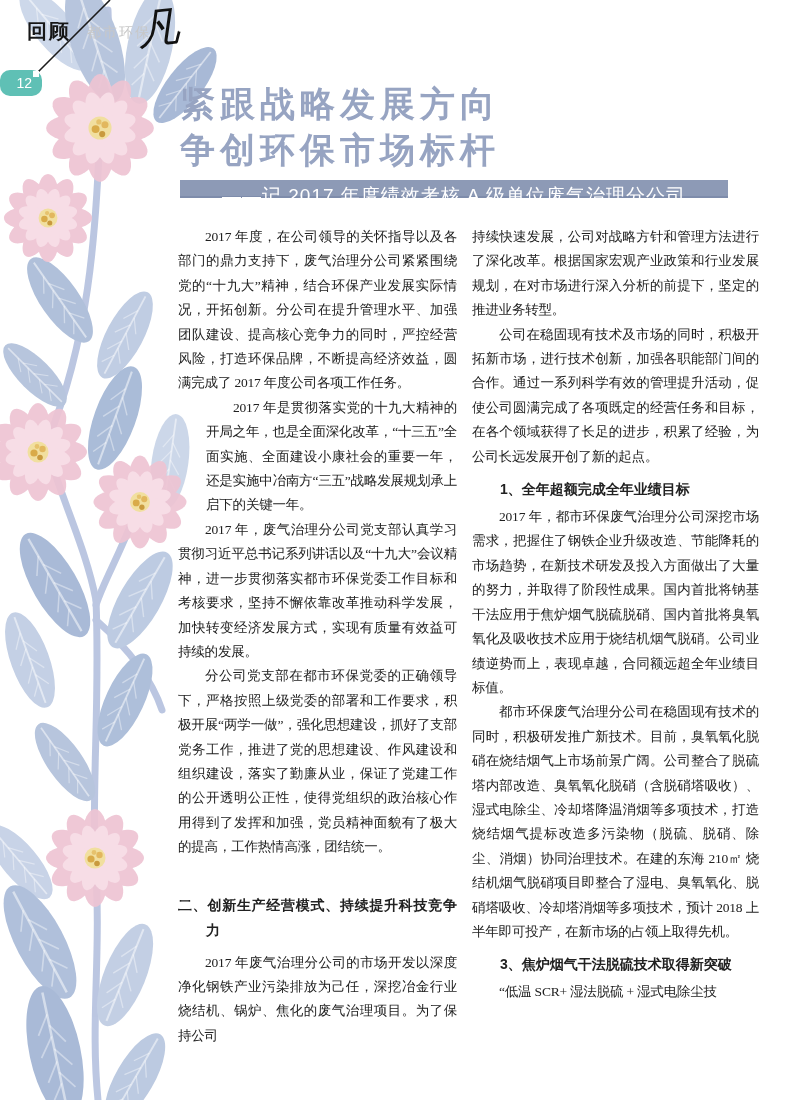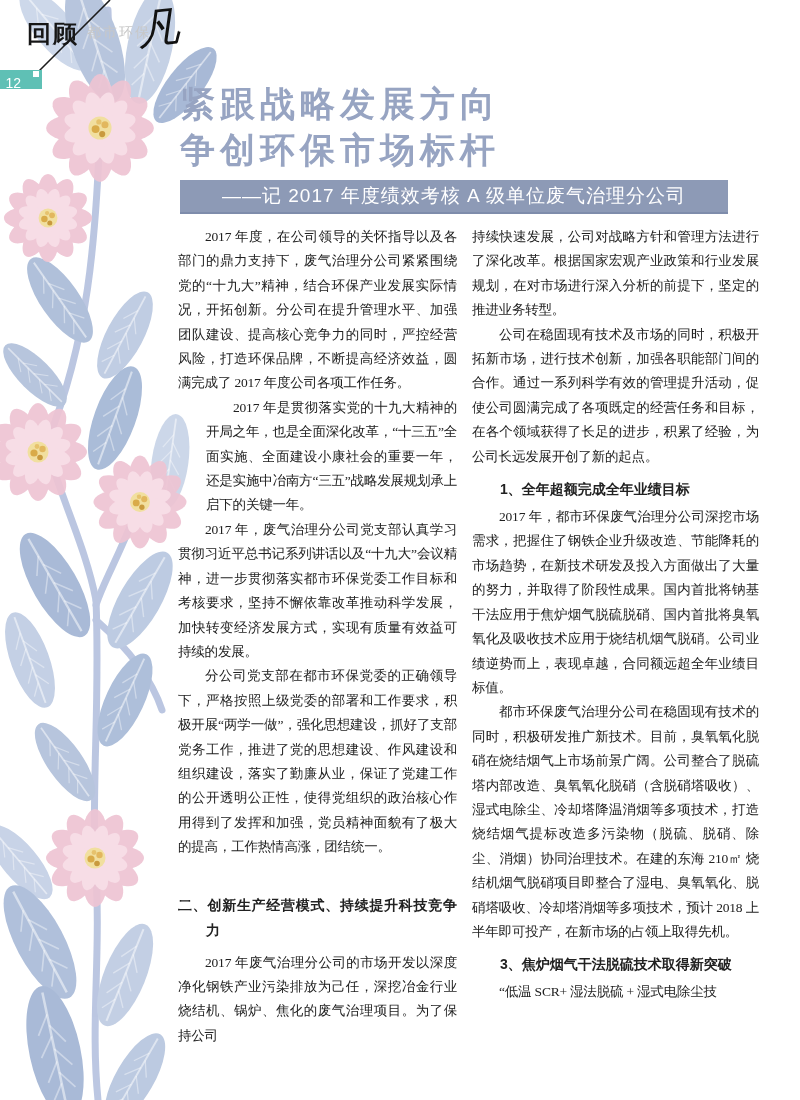"回顾" .section-label { font-size: 24px -> 20px }
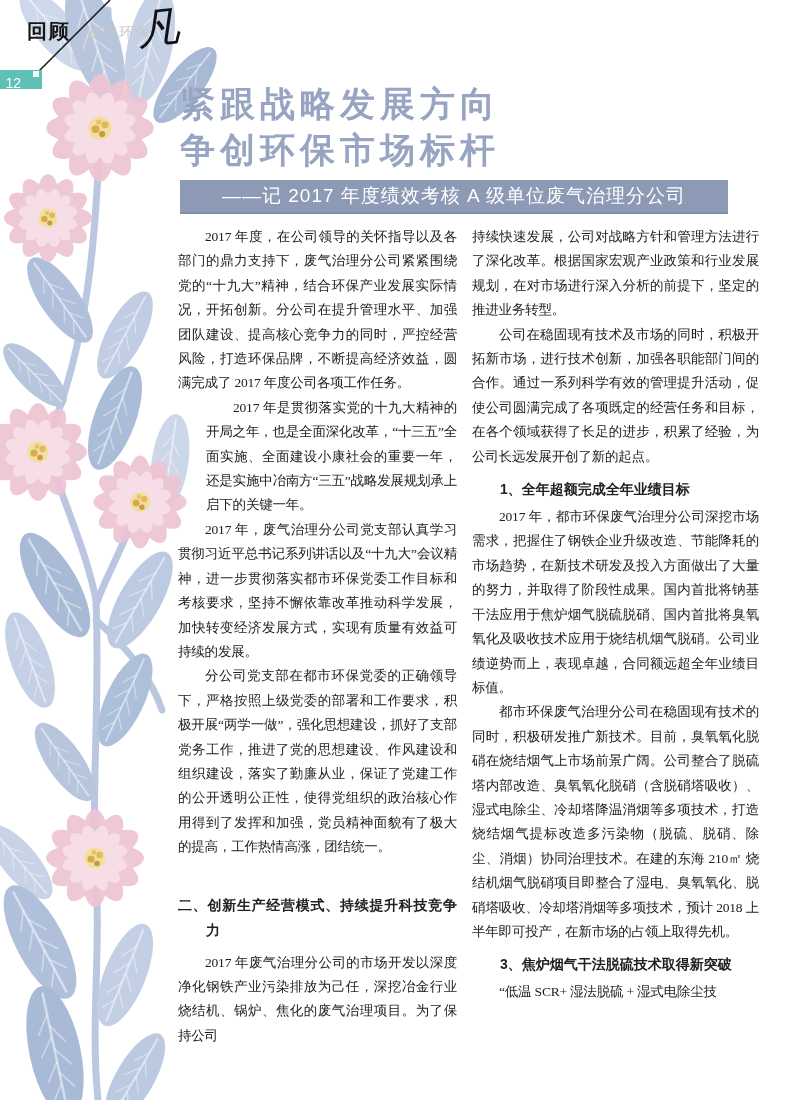"12" .page-tab { border-radius: none -> 10px; height: 19px -> 26px; padding-right: 11px -> 0 }
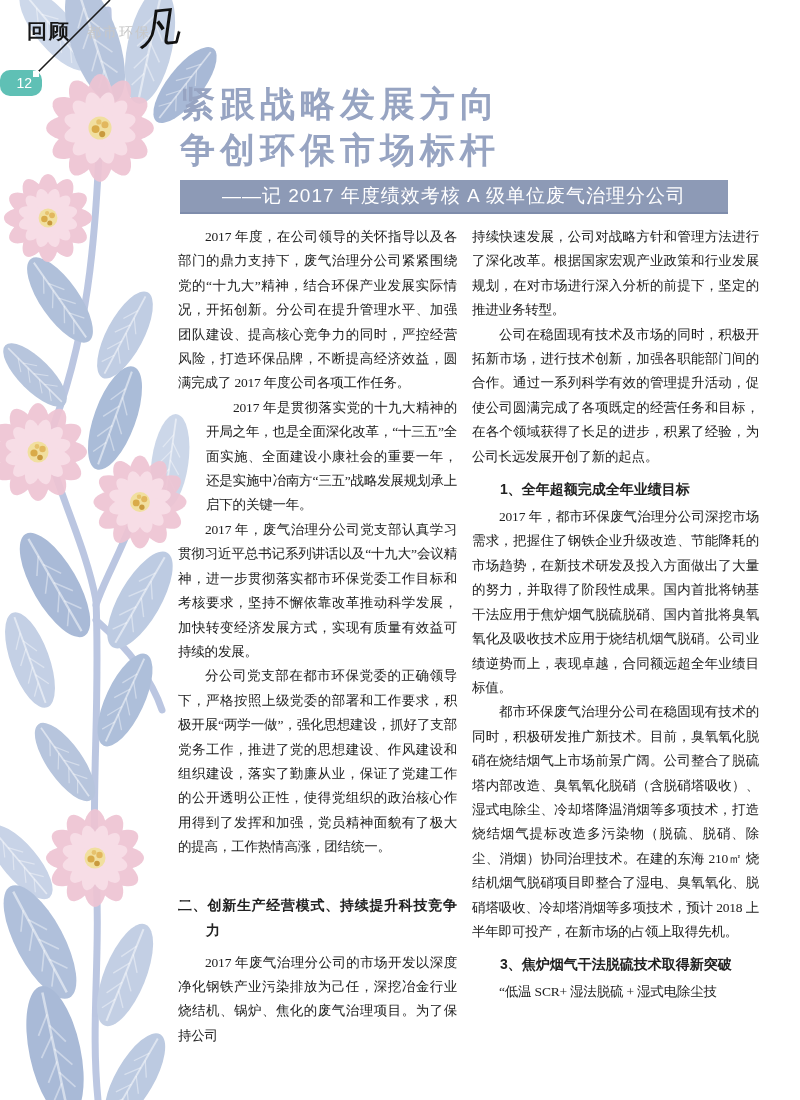"——记 2017 年度绩效考核 A 级单位废气治理分公司" .subtitle-bar { height: 34px -> 18px }
